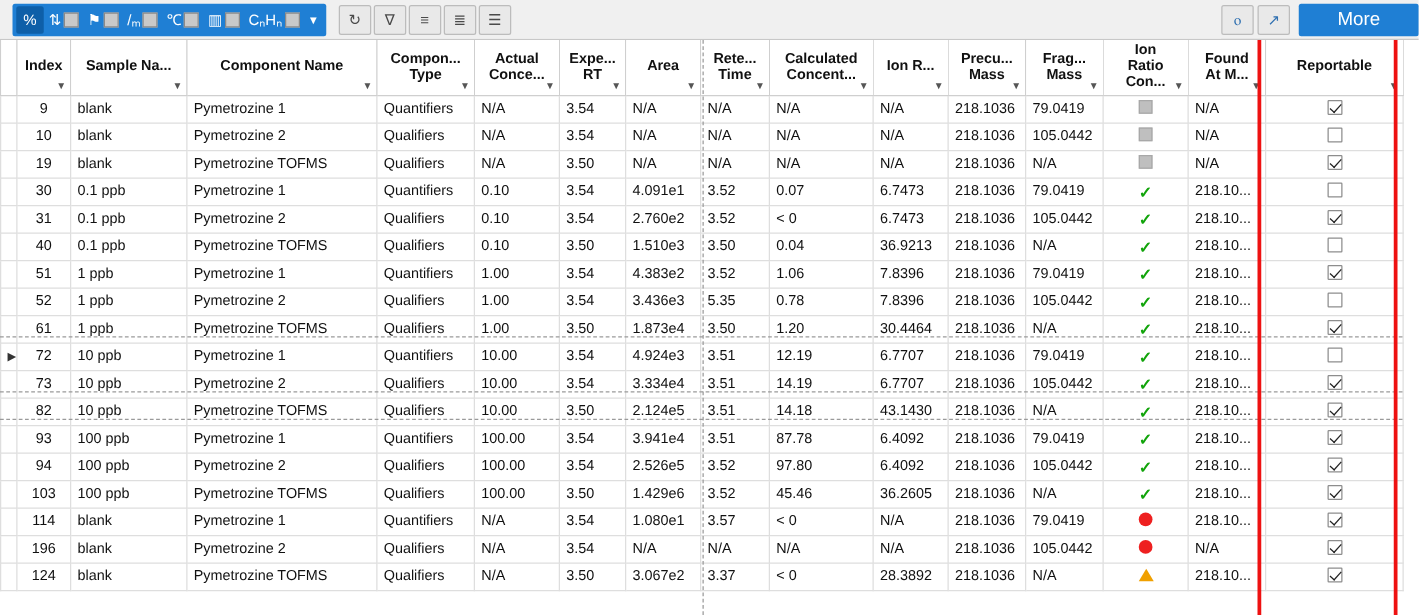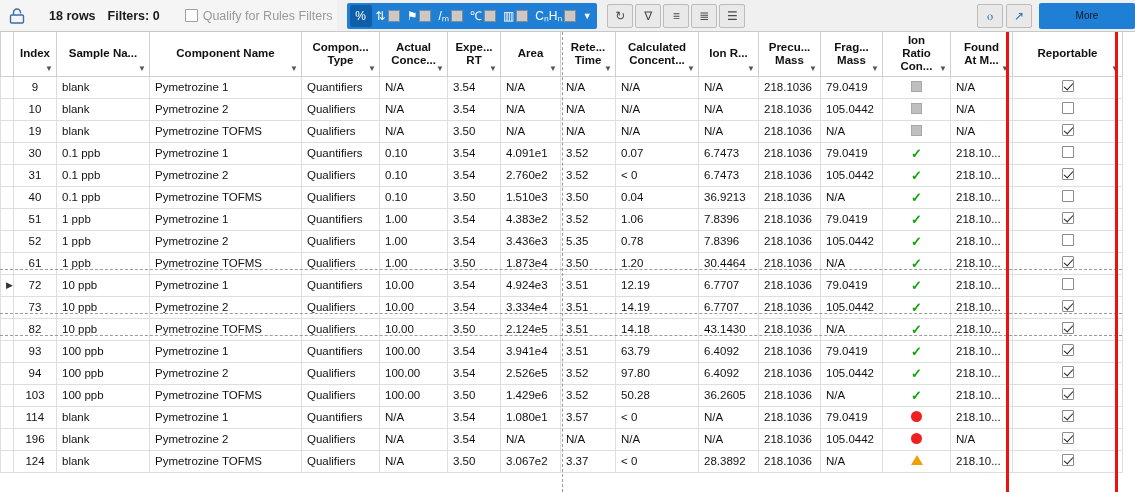"18 rows" div.tb-left { html: <div> <div> <svg> <rect></rect> <path></path> </svg> </div> <div></div> <span>18 rows</span> <span>Filters: 0</span> <div></div> <div> <span></span> <span>Qualify for Rules Filters</span> </div> </div> -> none }
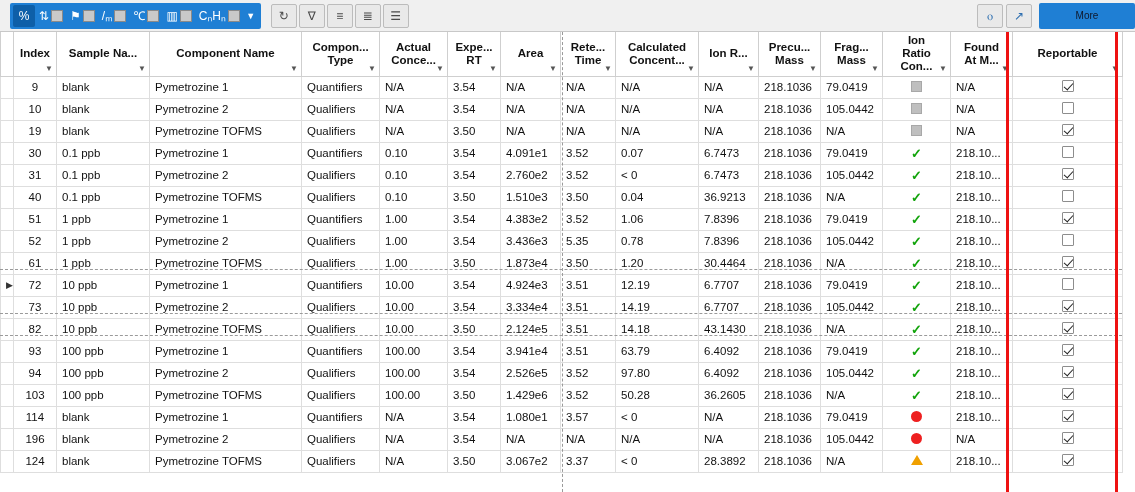"More" .more-btn { color: #0f172a -> #ffffff; font-size: 10px -> 15px }
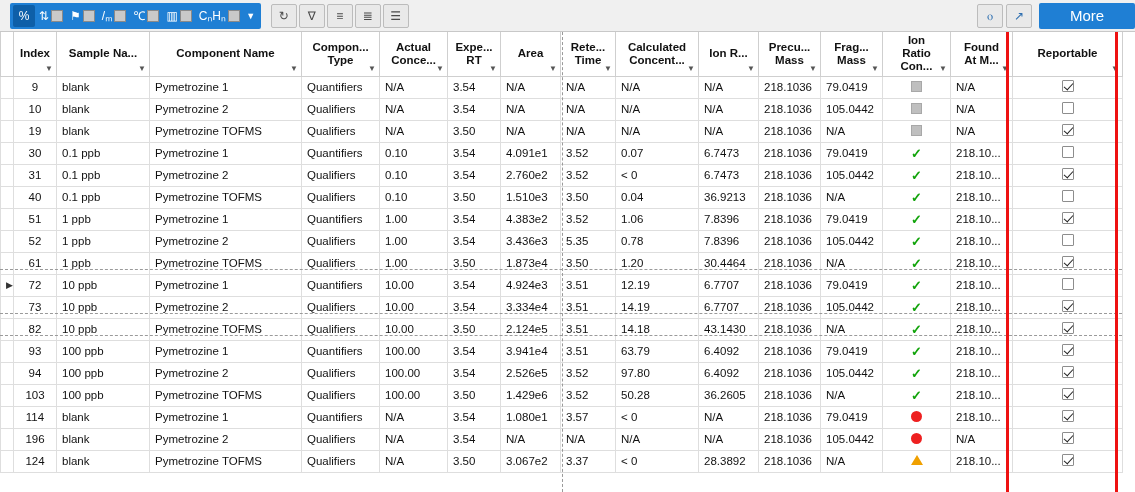"63.79" td.c-left { text: 63.79 -> 87.78 }
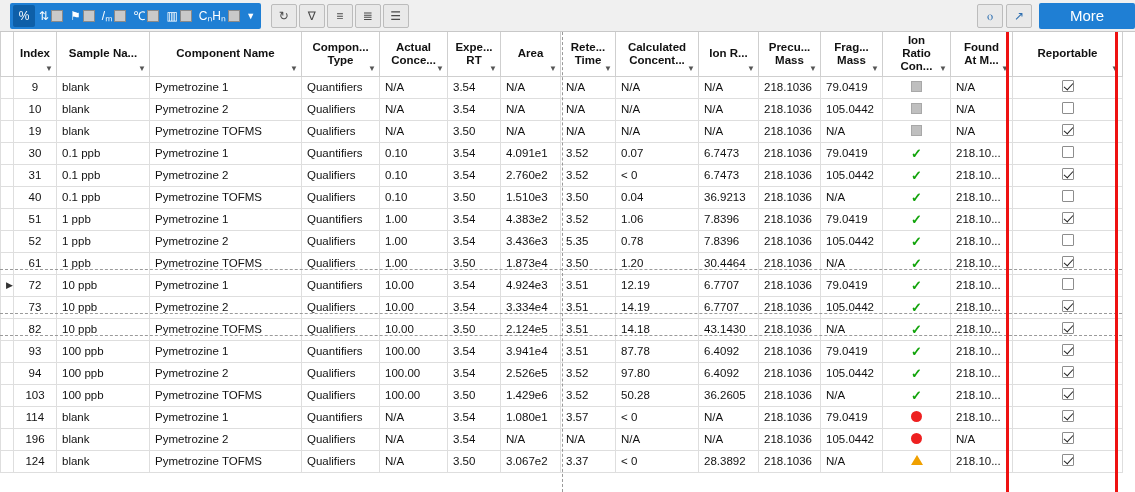"50.28" td.c-left { text: 50.28 -> 45.46 }
